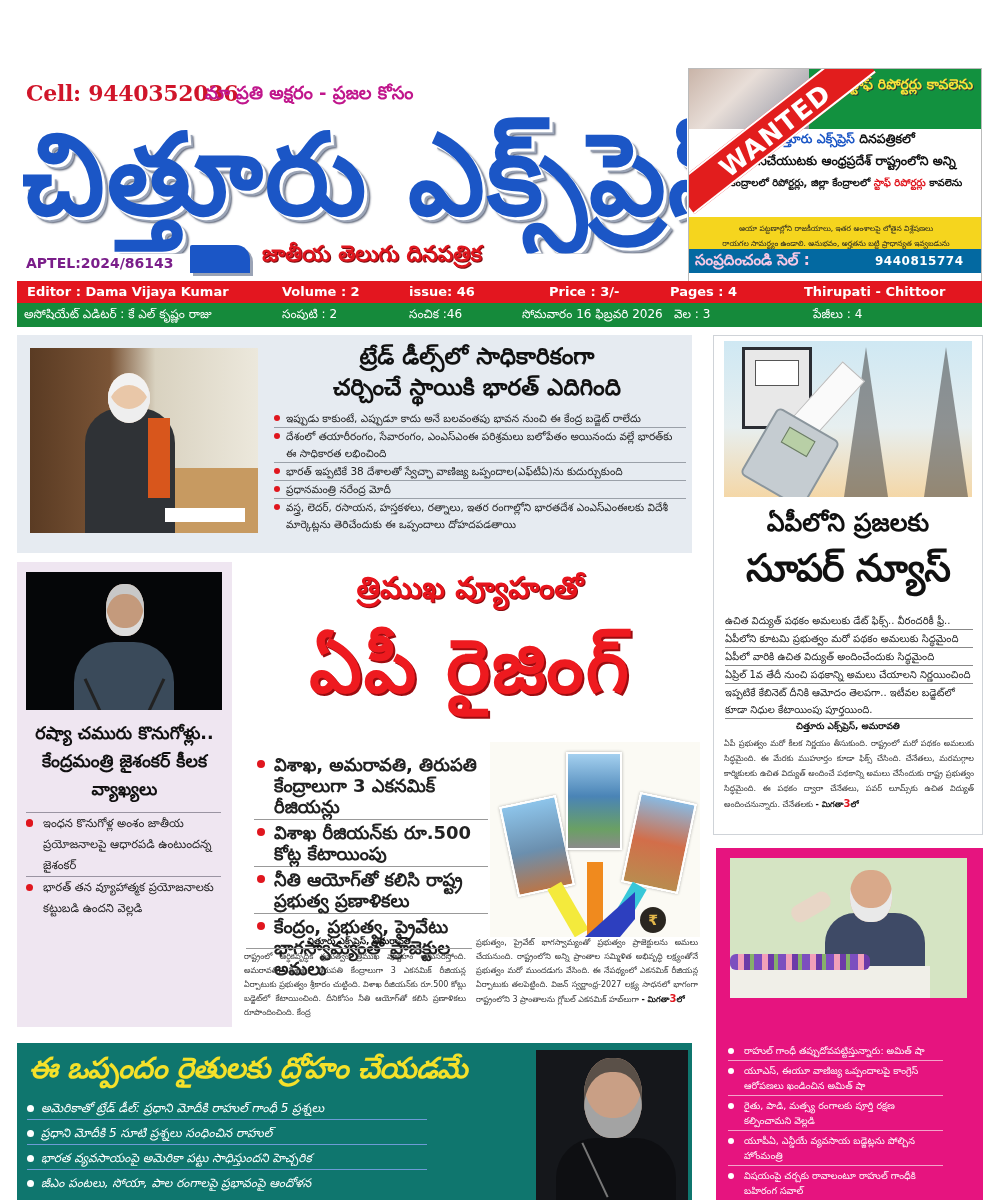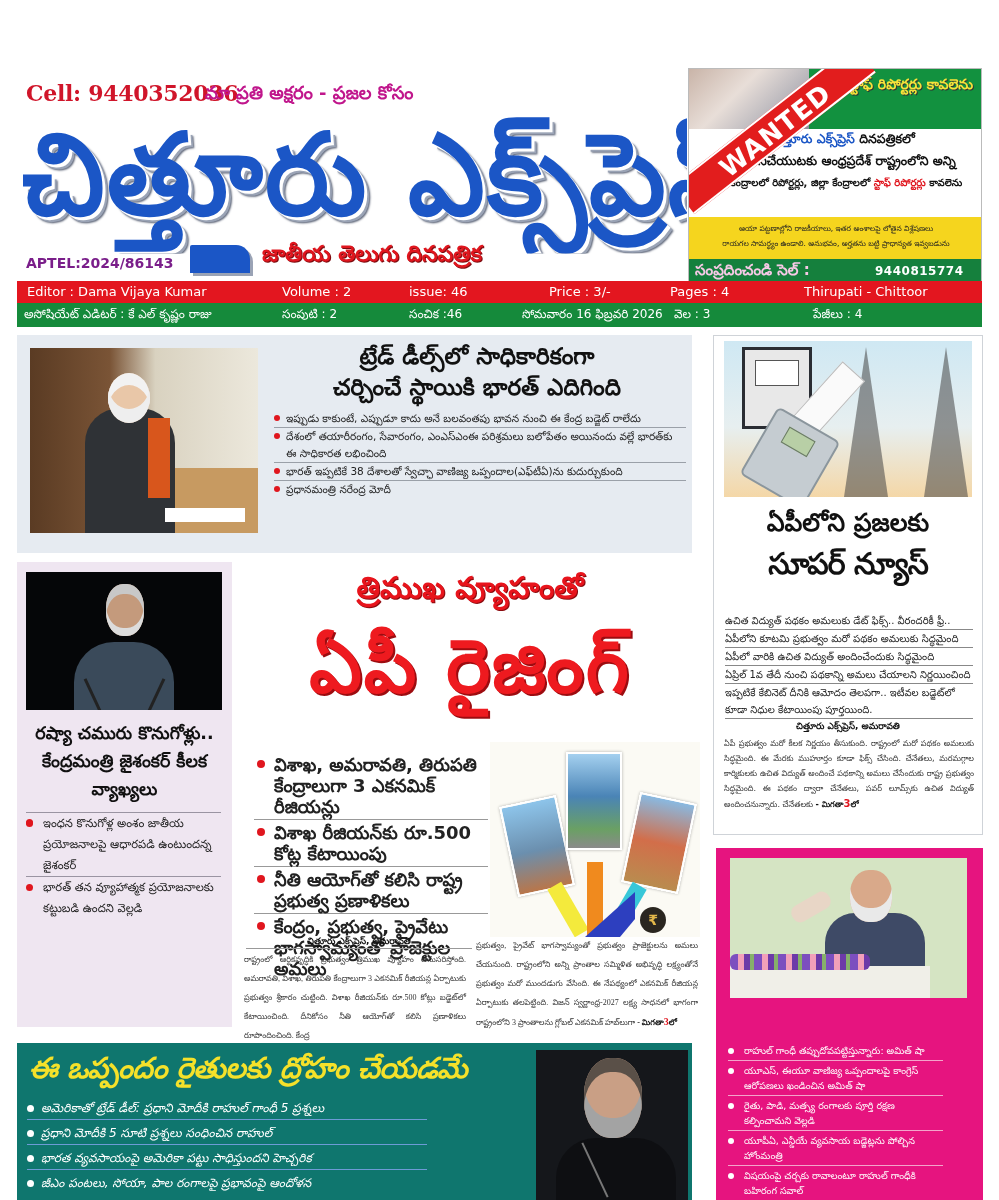"సంప్రదించండి సెల్ :" .ad-purple { background: #15803d -> #0369a1; top: 190px -> 180px }
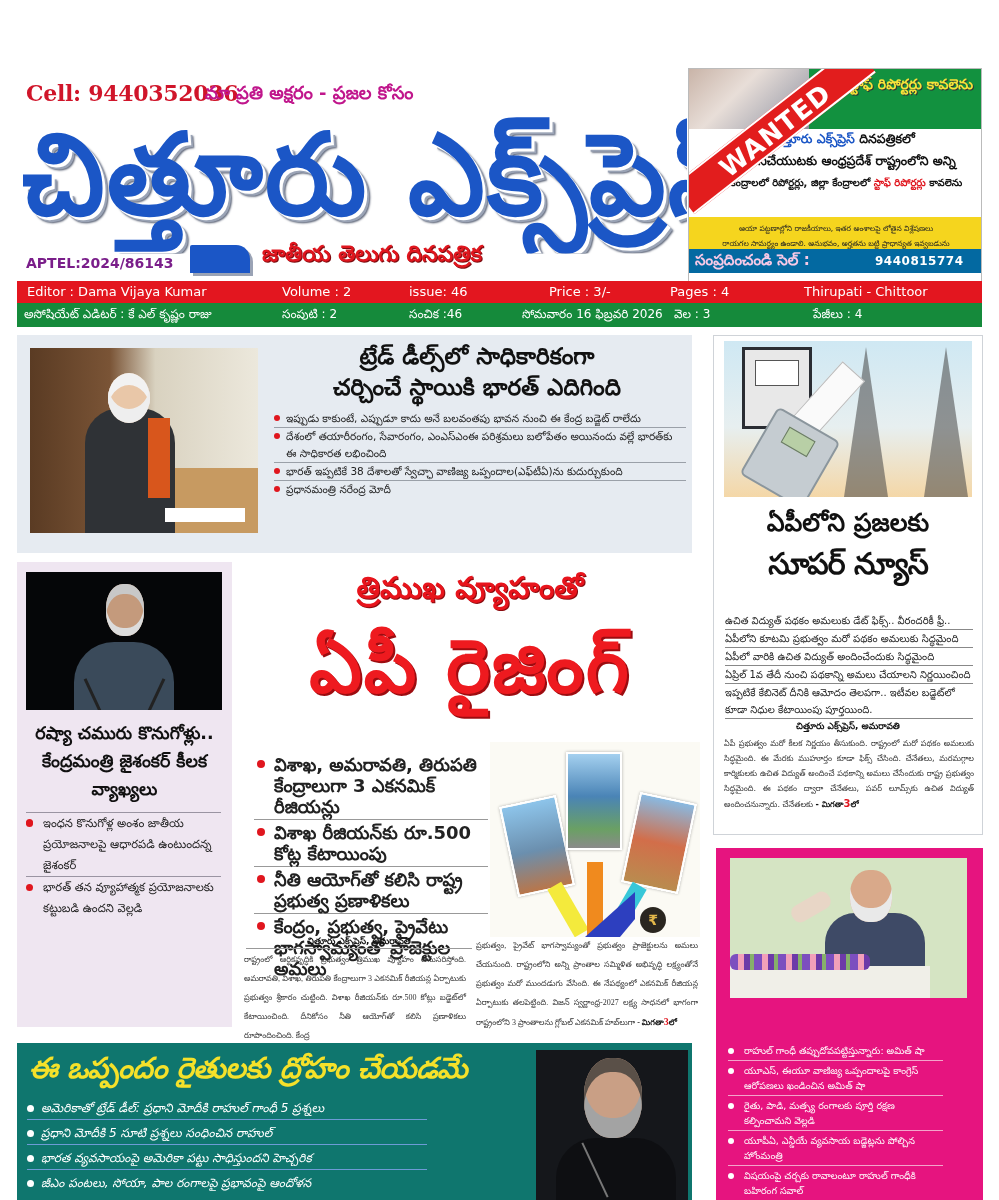"Editor : Dama Vijaya Kumar" .bar-red span { font-weight: normal -> bold }
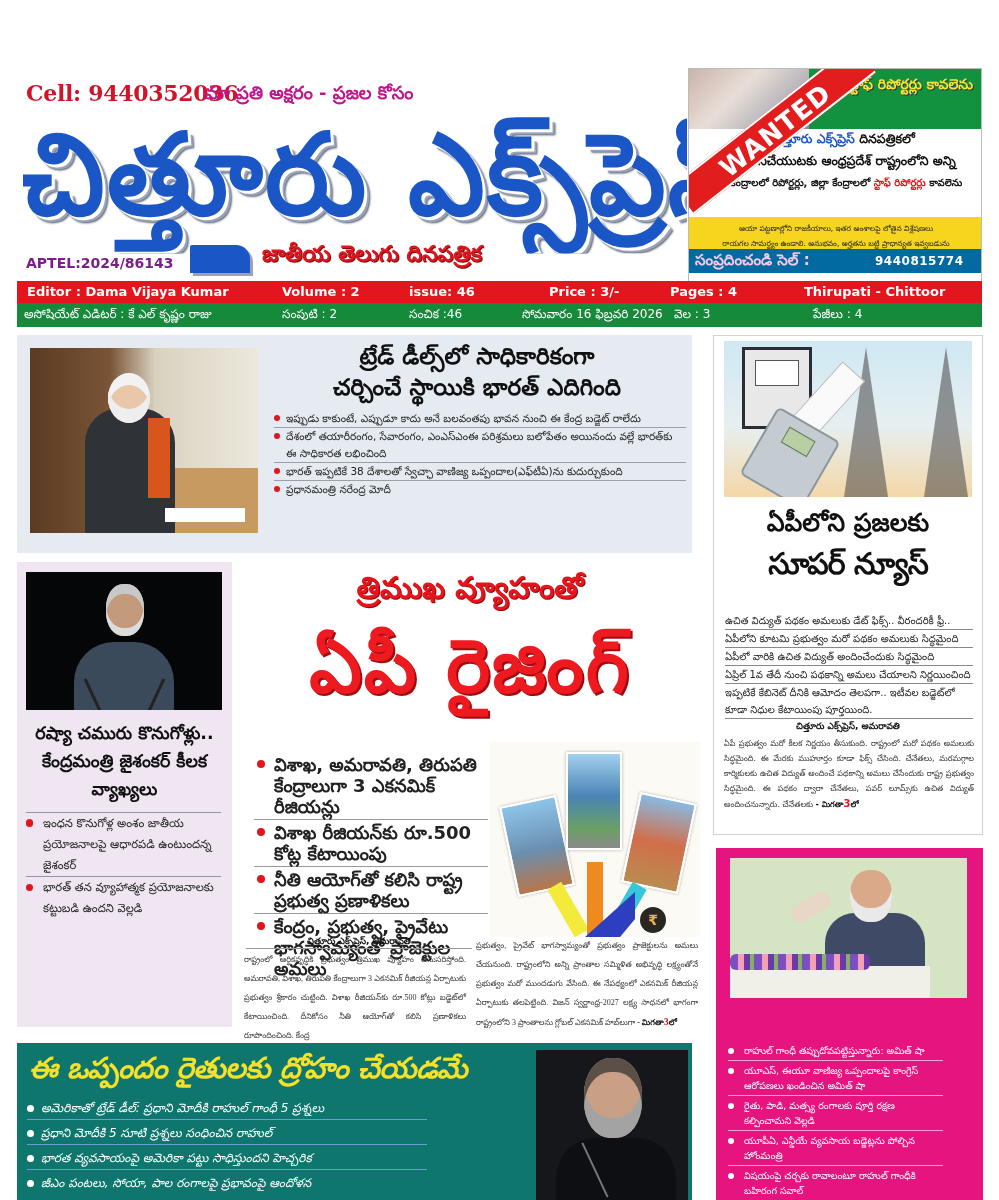"వస్త్ర, లెదర్, రసాయన, హస్తకళలు, రత్నాలు," li { html: none -> <li><span></span><span>వస్త్ర, లెదర్, రసాయన, హస్తకళలు, రత్నాలు, ఇతర రంగాల్లోని భారతదేశ ఎంఎస్ఎంఈలకు విదేశీ మార్కెట్లను తెరిచేందుకు ఈ ఒప్పందాలు దోహదపడతాయి</span></li> }
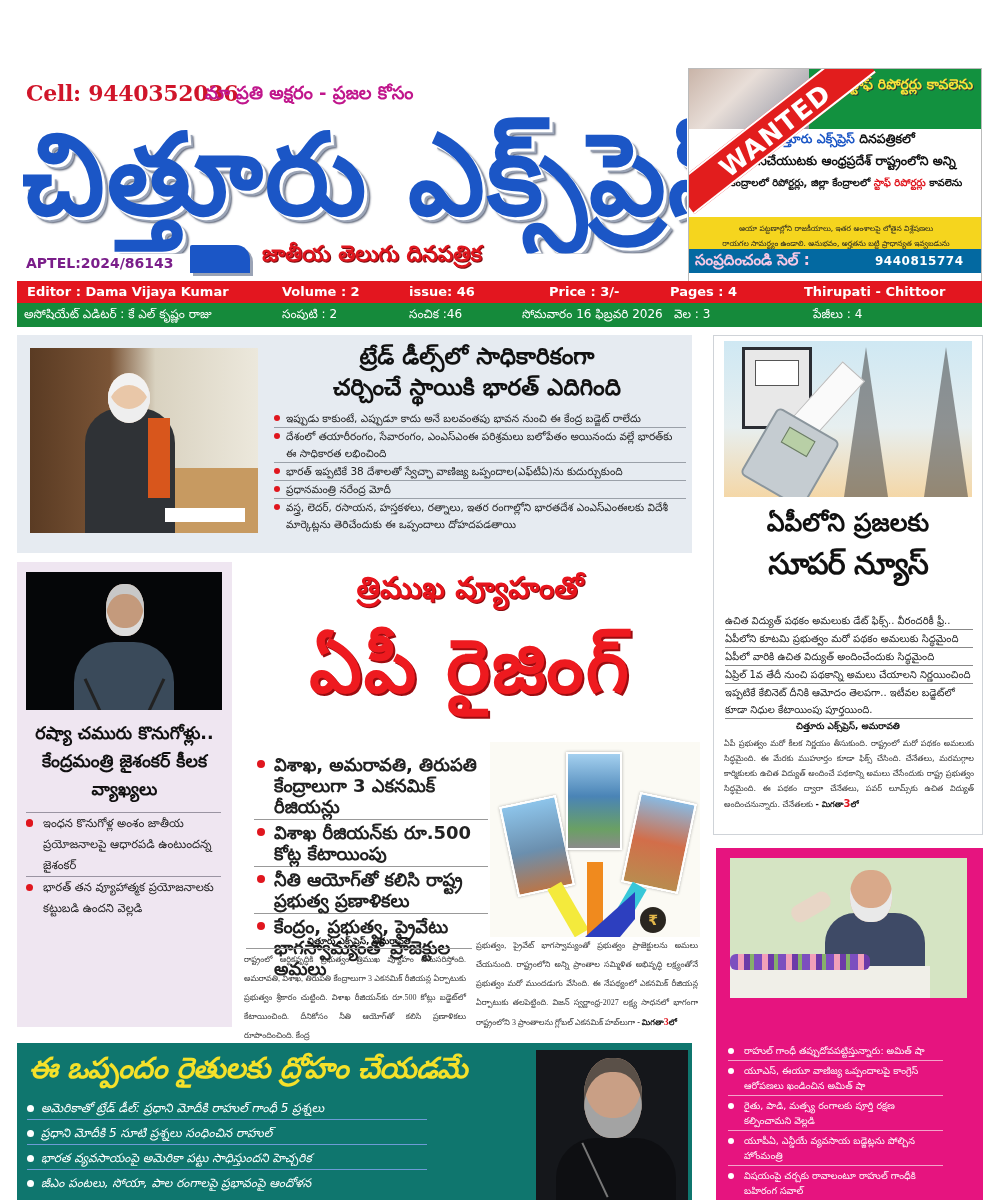"సూపర్ న్యూస్" .power-head2 { font-size: 30px -> 38px }
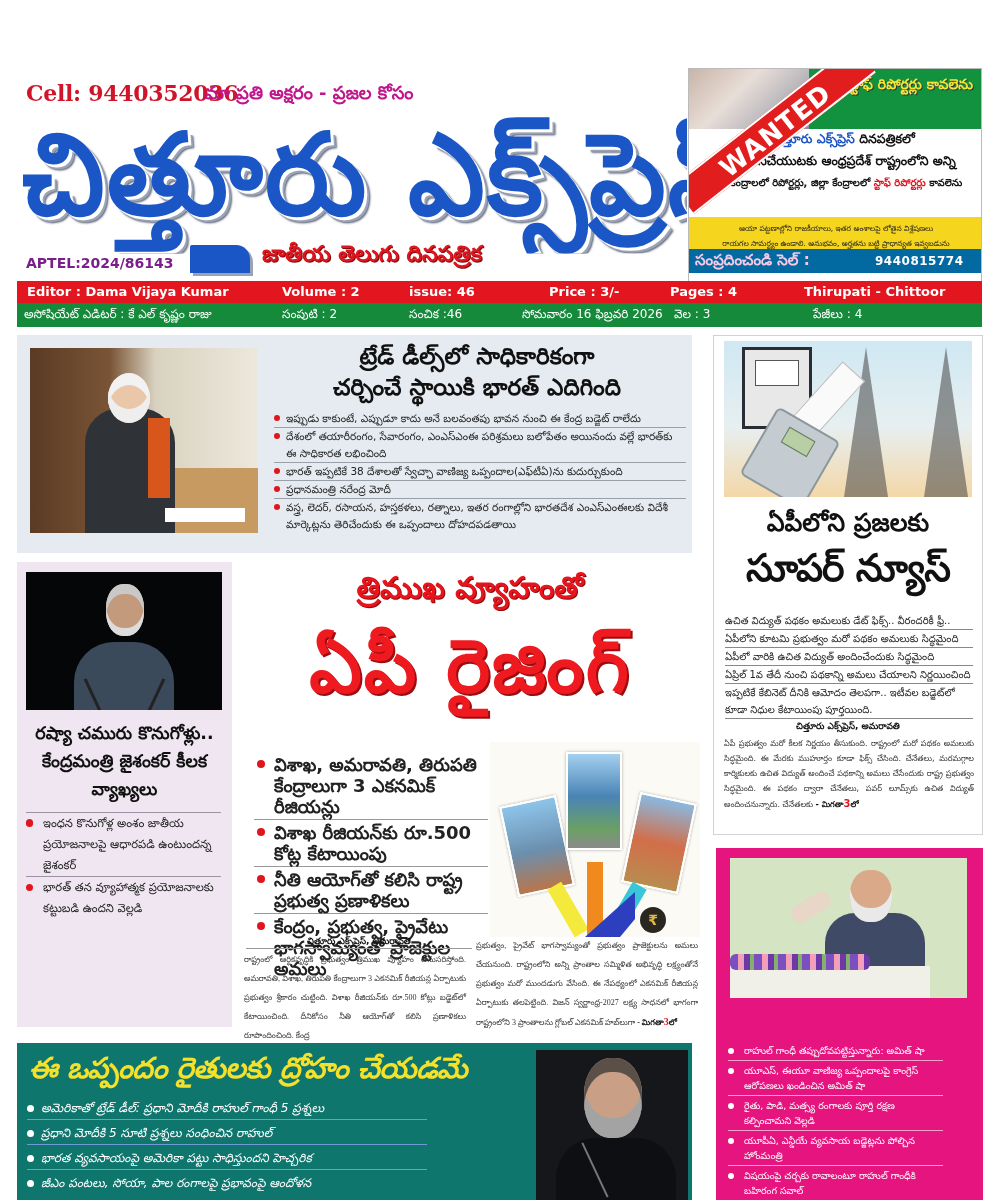"ప్రభుత్వం, ప్రైవేట్ భాగస్వామ్యంతో" .main-body { font-family: Liberation Serif, serif -> none; line-height: 19px -> 14px }
